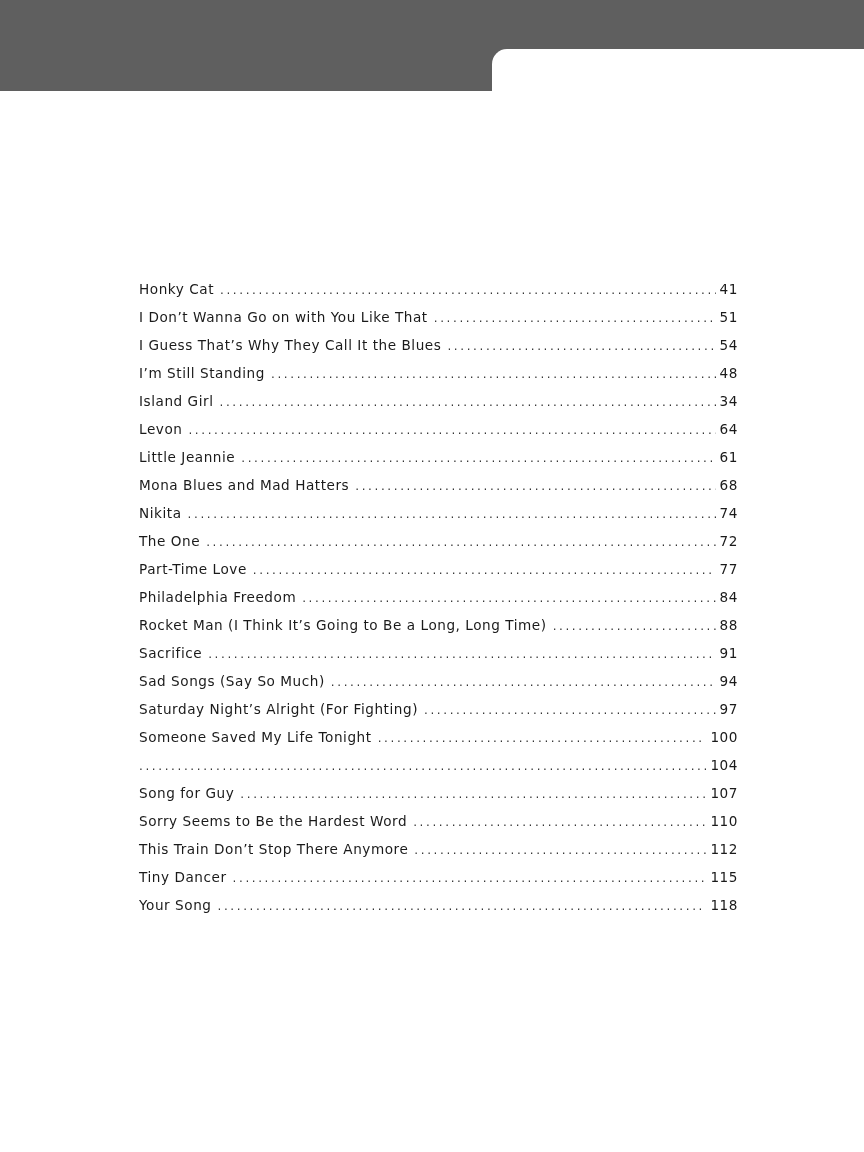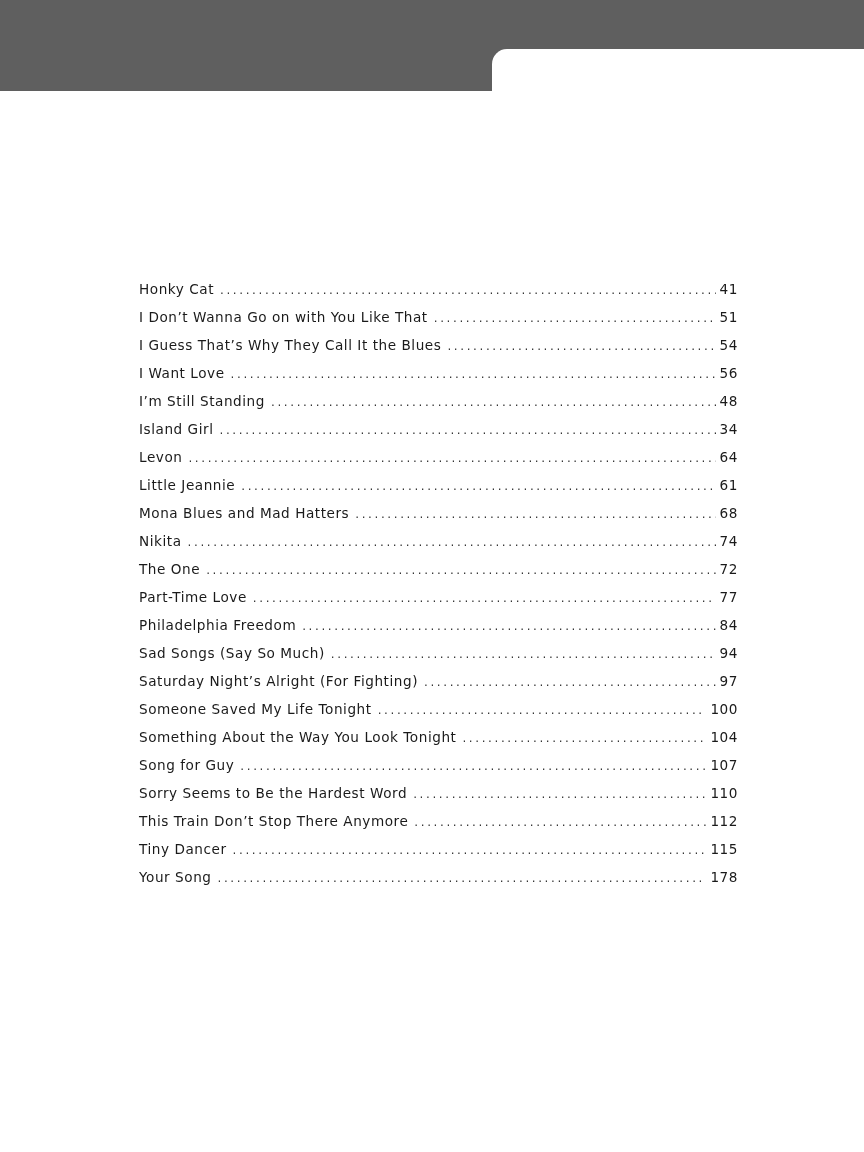"I Want Love" li.toc-row { html: <li> <span>I Want Love</span> <span></span> <span>56</span> </li> -> none }
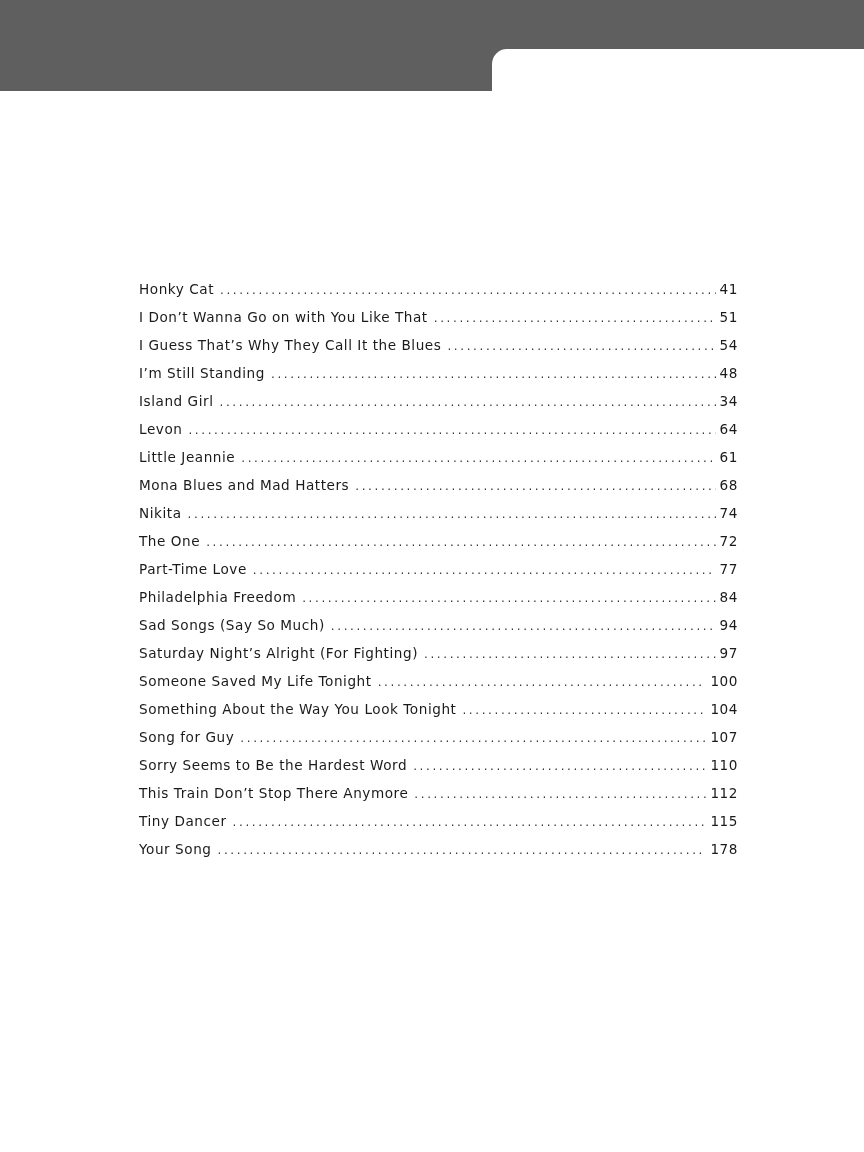"Rocket Man (I Think It’s" li.toc-row { html: none -> <li> <span>Rocket Man (I Think It’s Going to Be a Long, Long Time)</span> <span></span> <span>88</span> </li> }
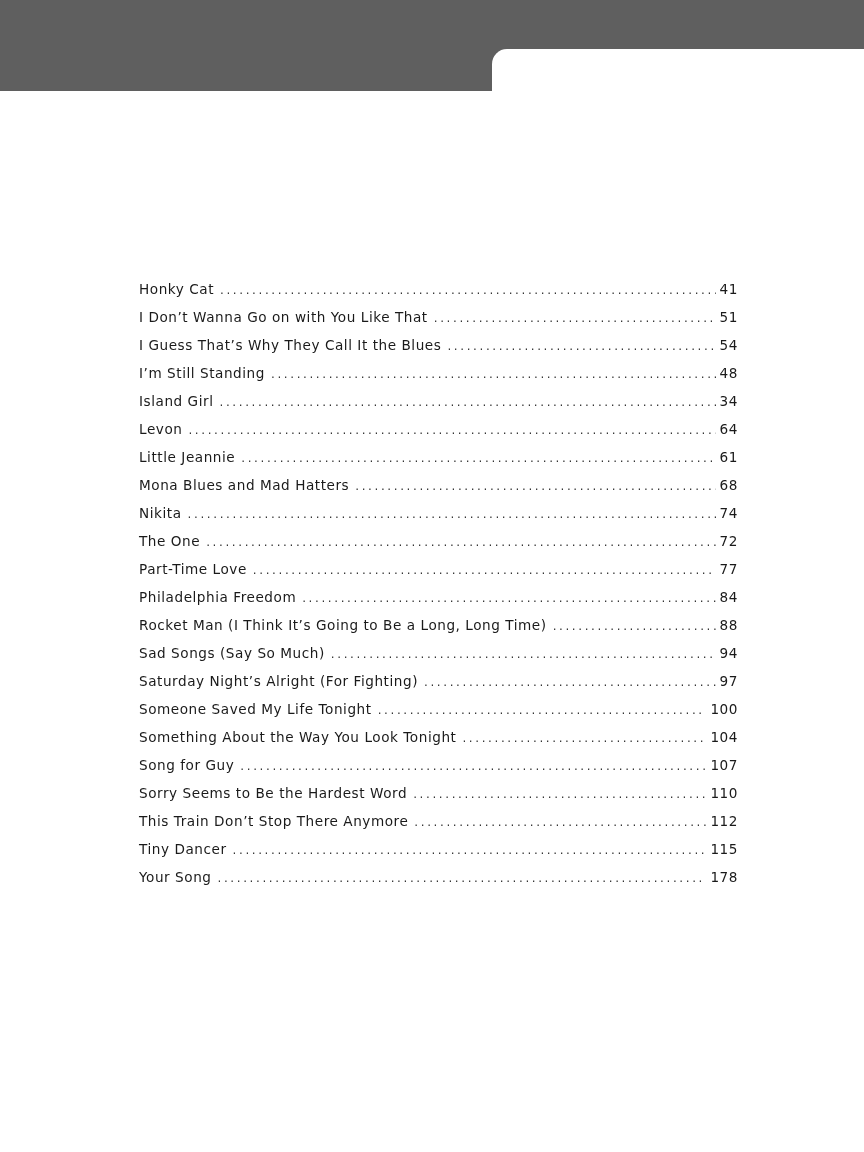"Sacrifice" li.toc-row { html: none -> <li> <span>Sacrifice</span> <span></span> <span>91</span> </li> }
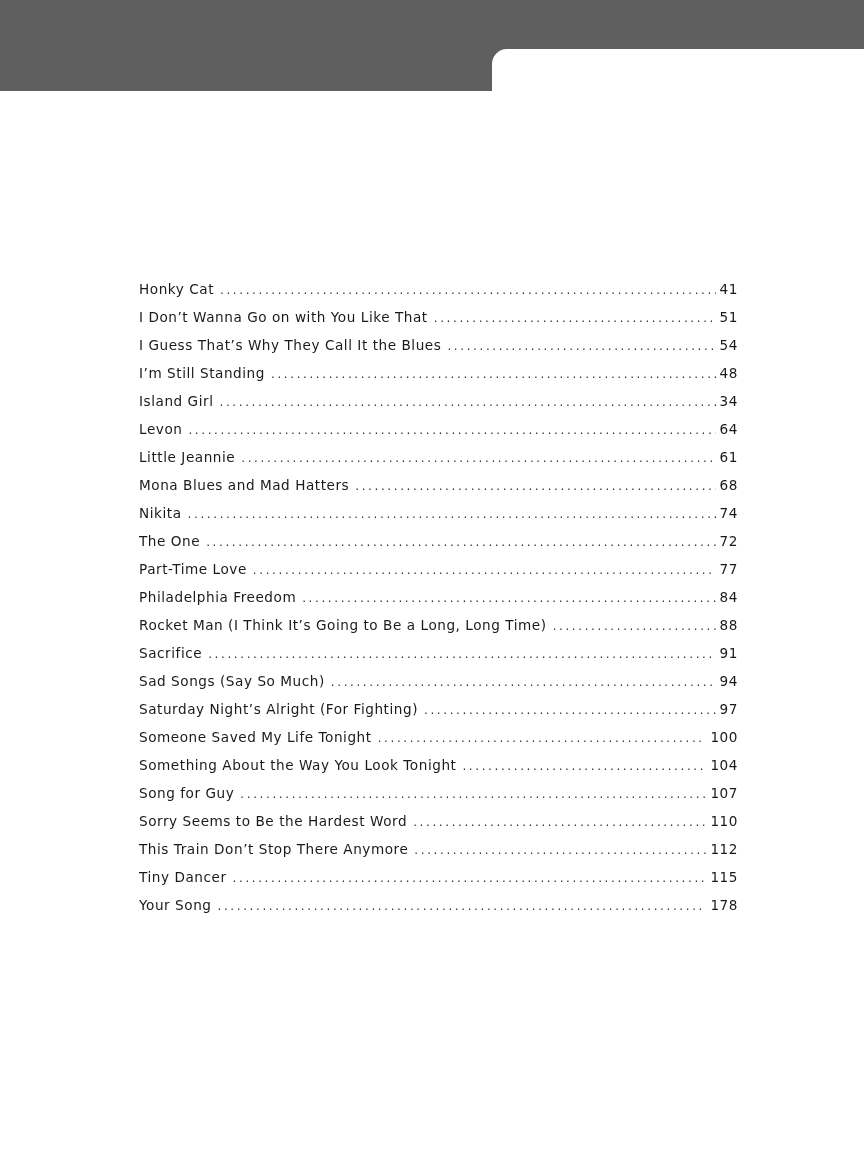"Something About the Way You" span.toc-title { html: <span>Something About the Way You Look Tonight</span> -> none }
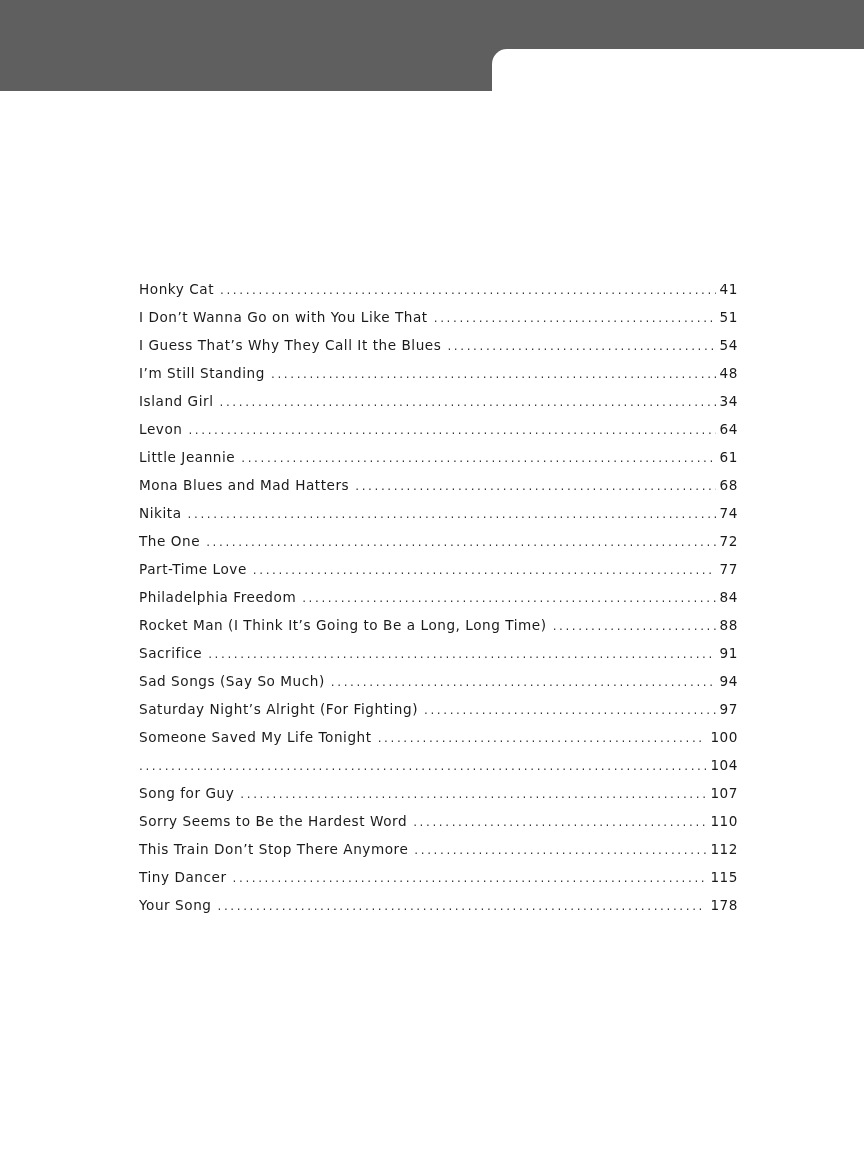"178" span.toc-page { text: 178 -> 118 }
